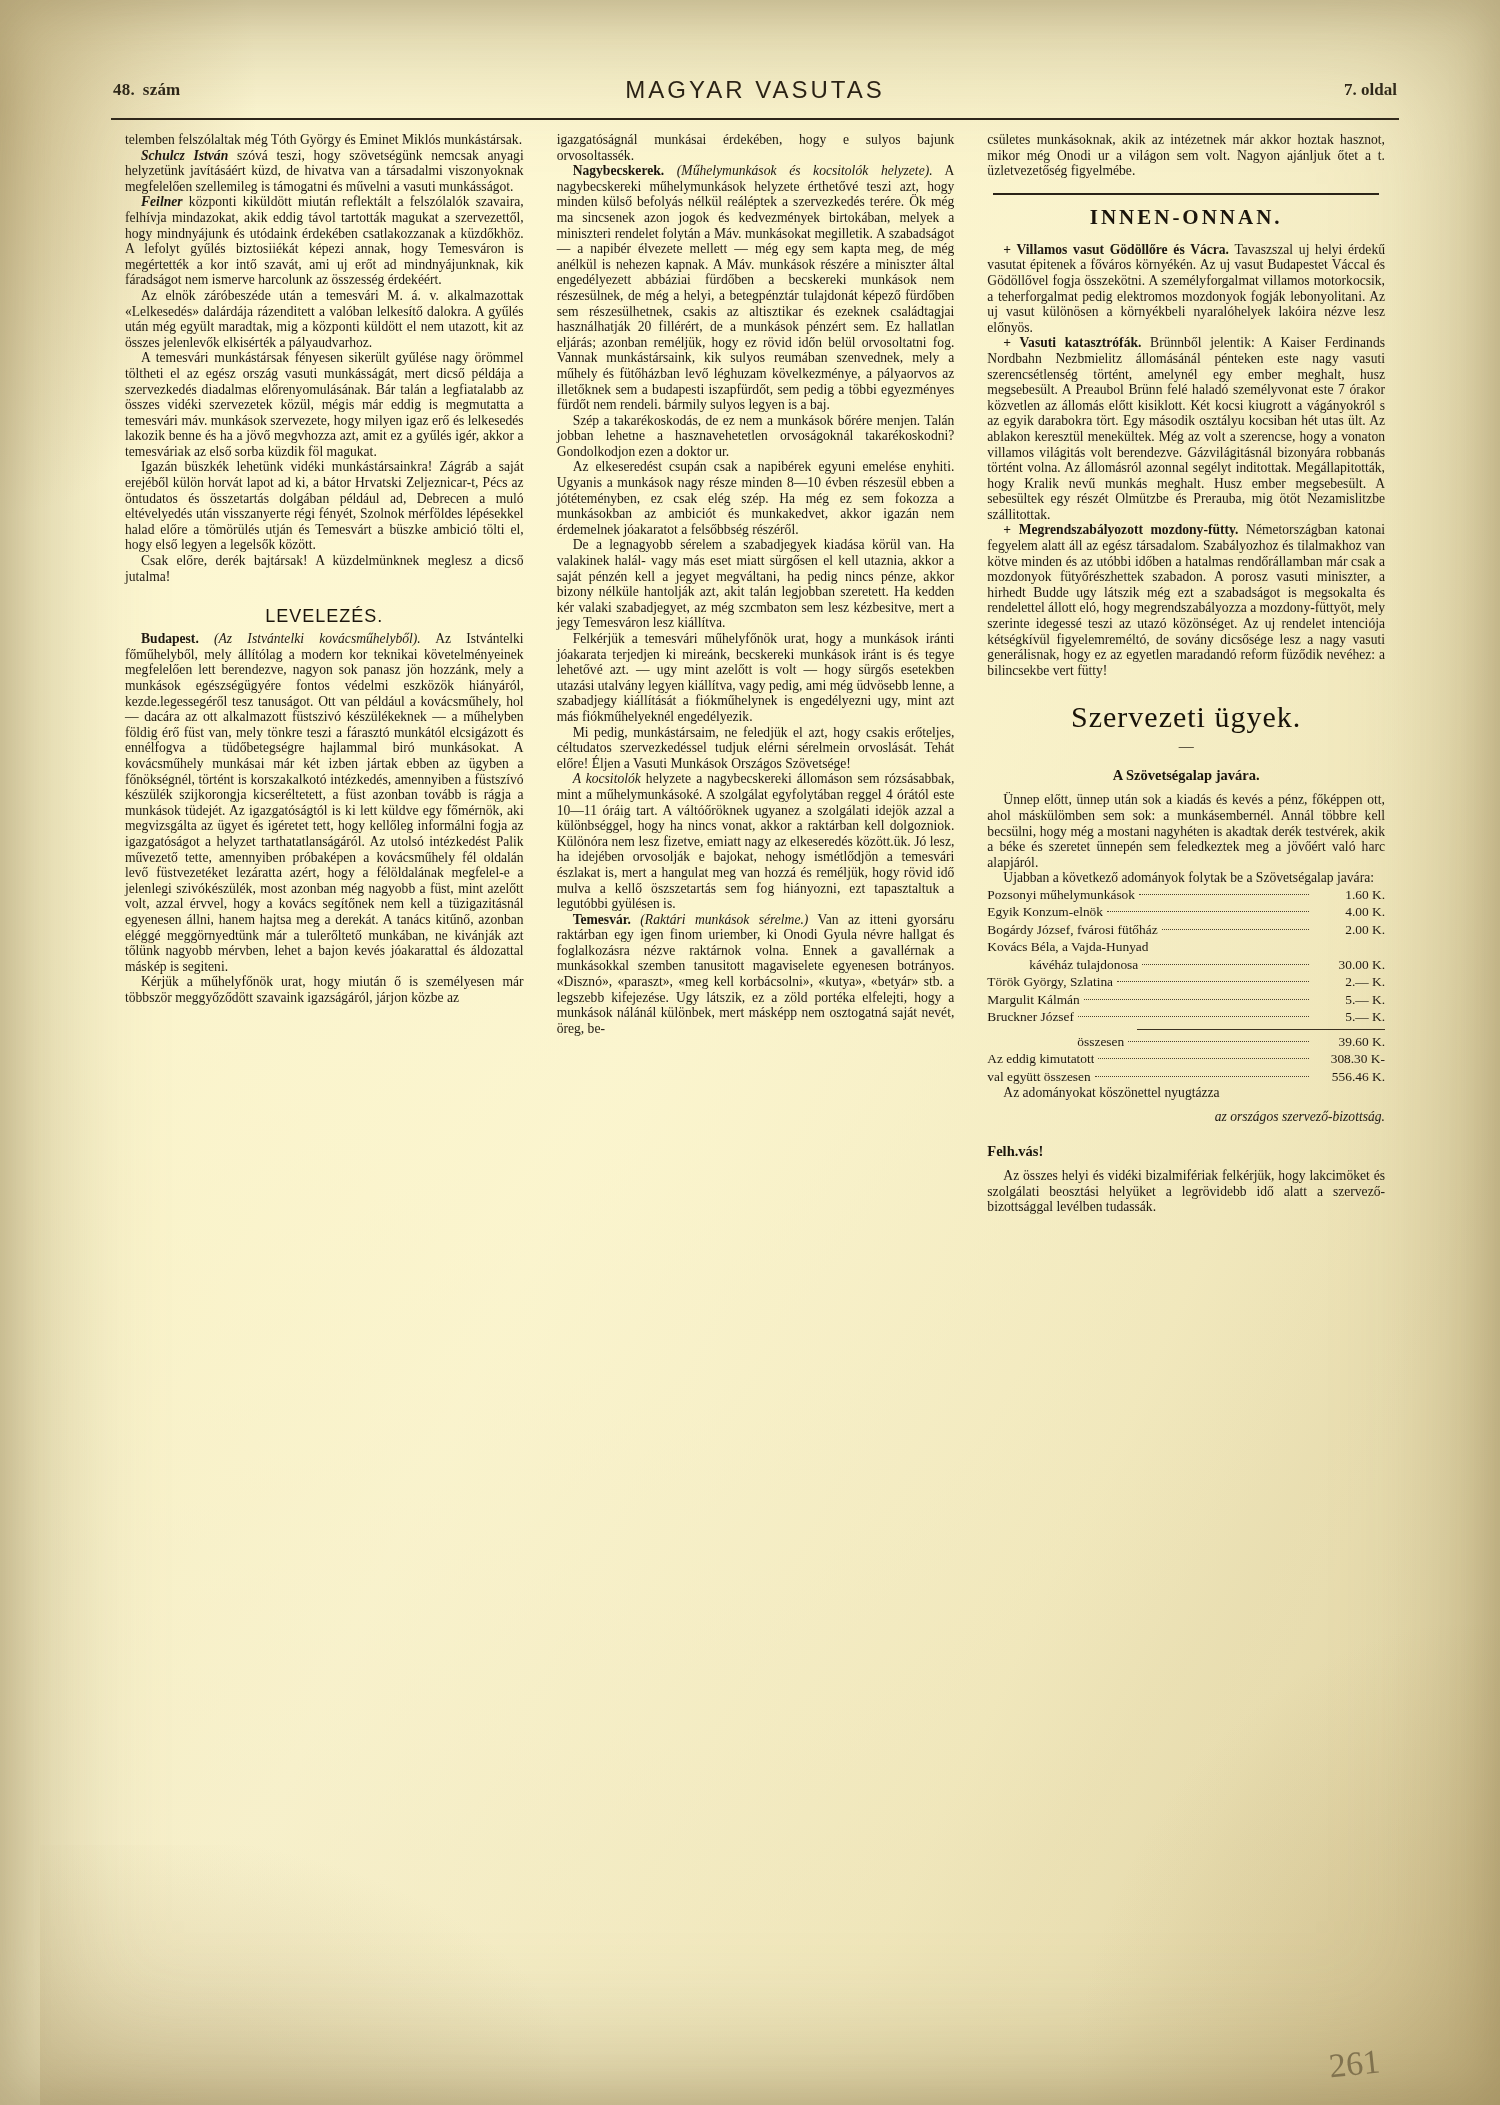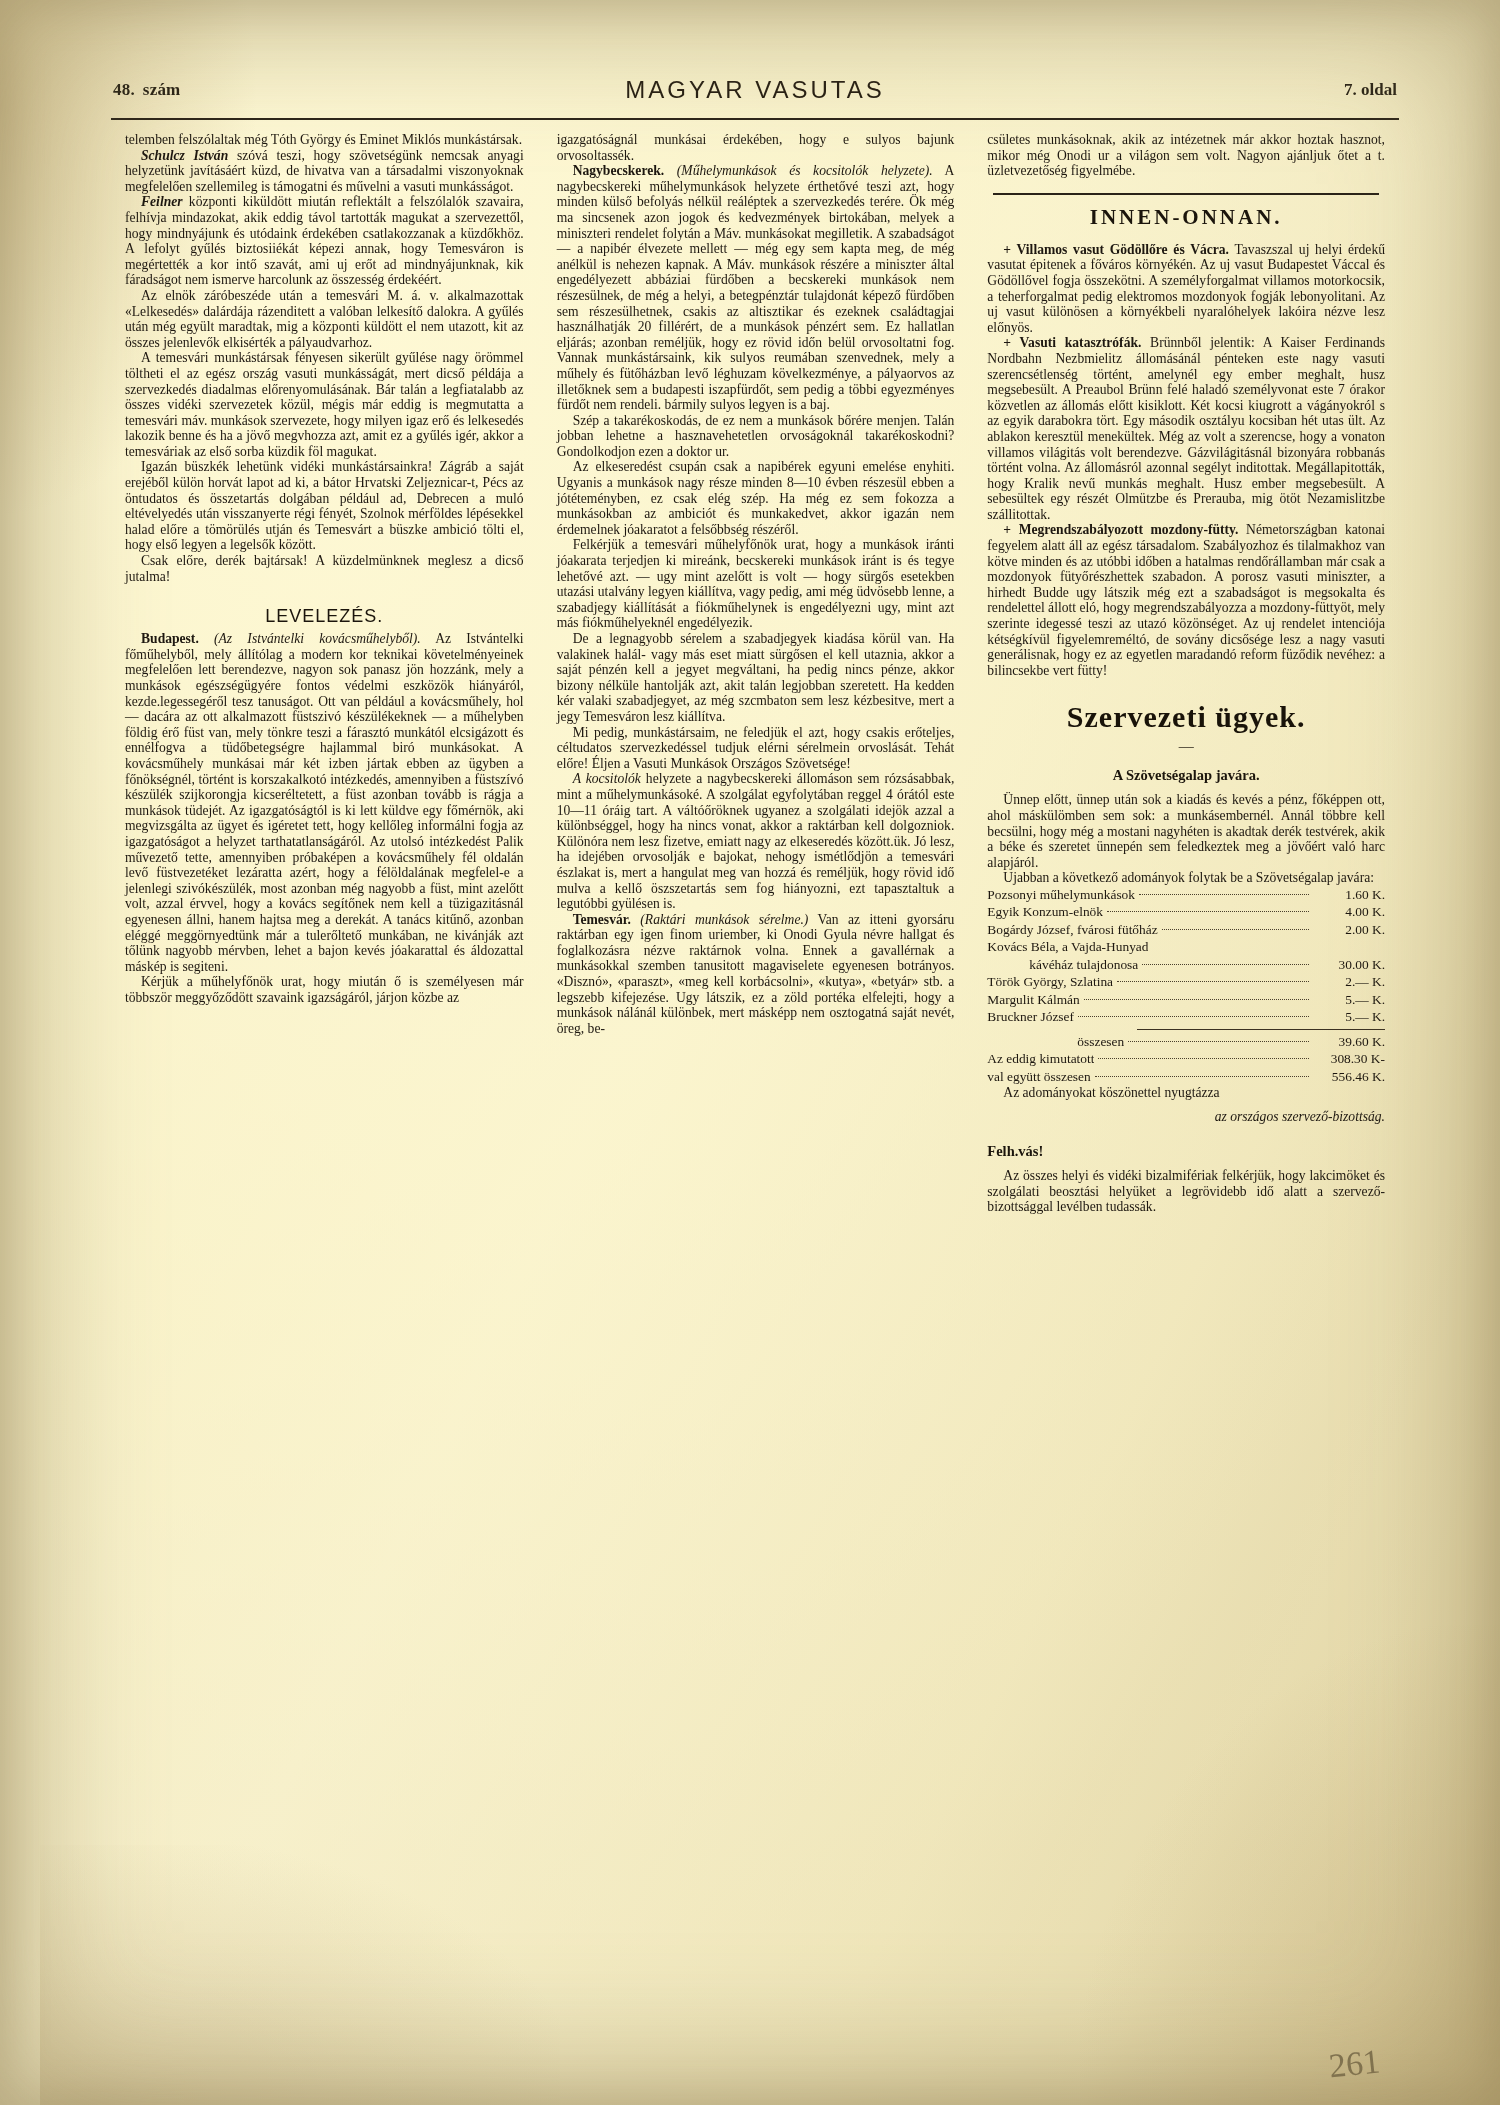"Felkérjük a temesvári műhelyfőnök urat," p { order: before "De a legnagyobb sérelem a" -> after "De a legnagyobb sérelem a" }
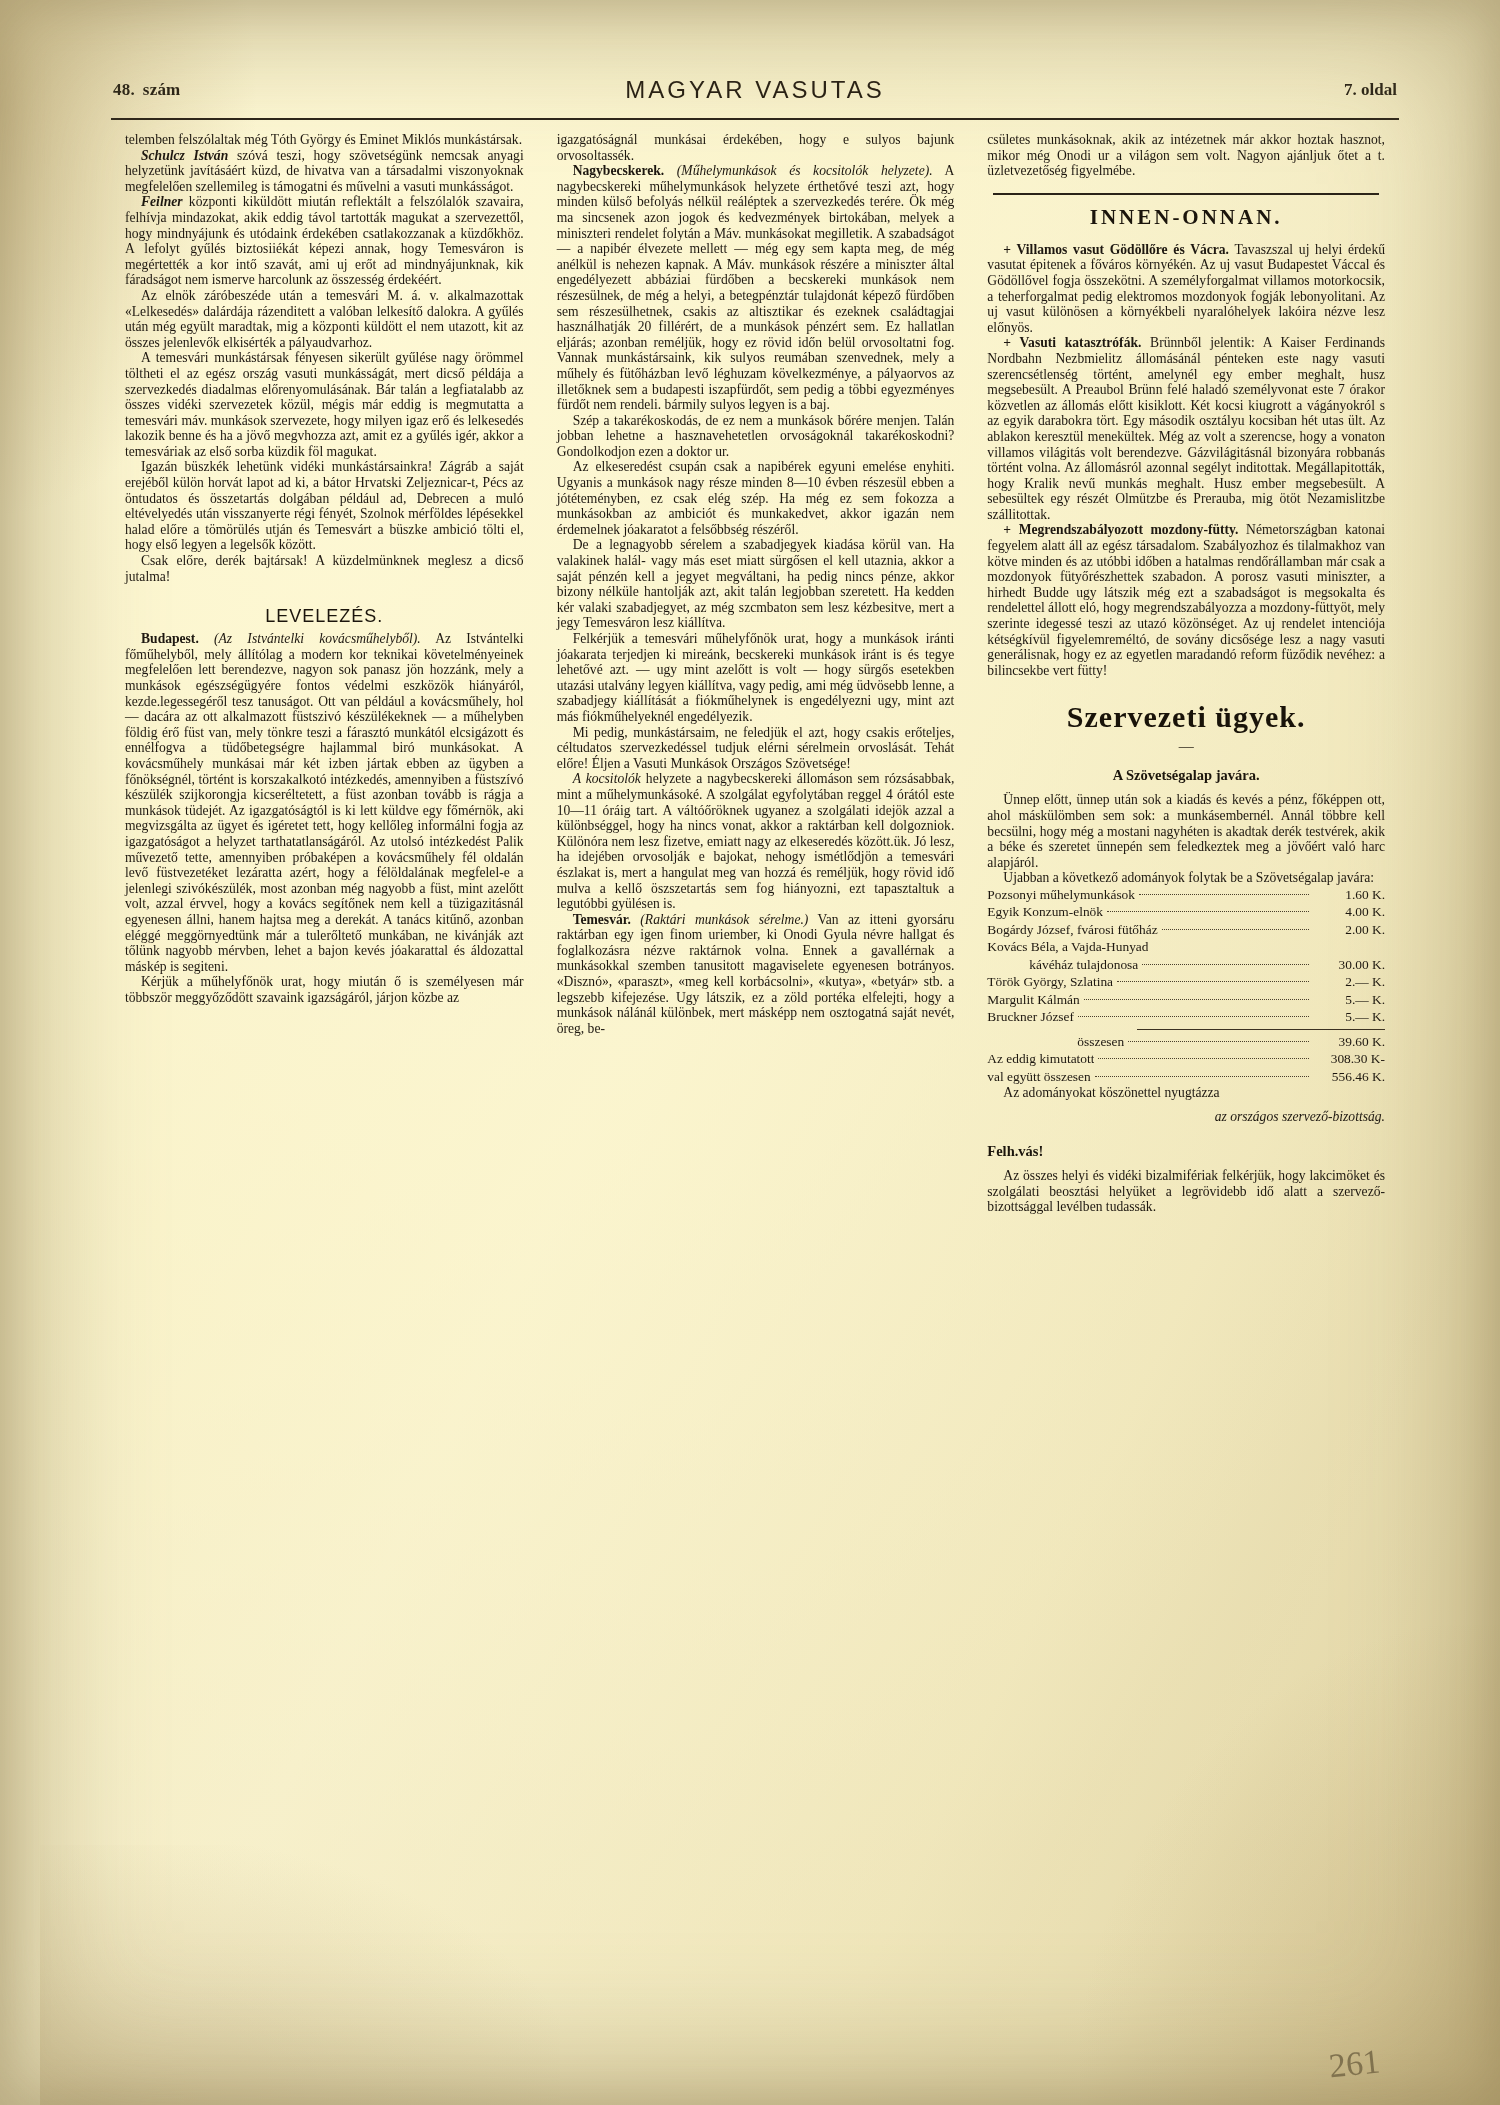"Szervezeti ügyek." h2.szervezeti { font-weight: bold -> normal }
